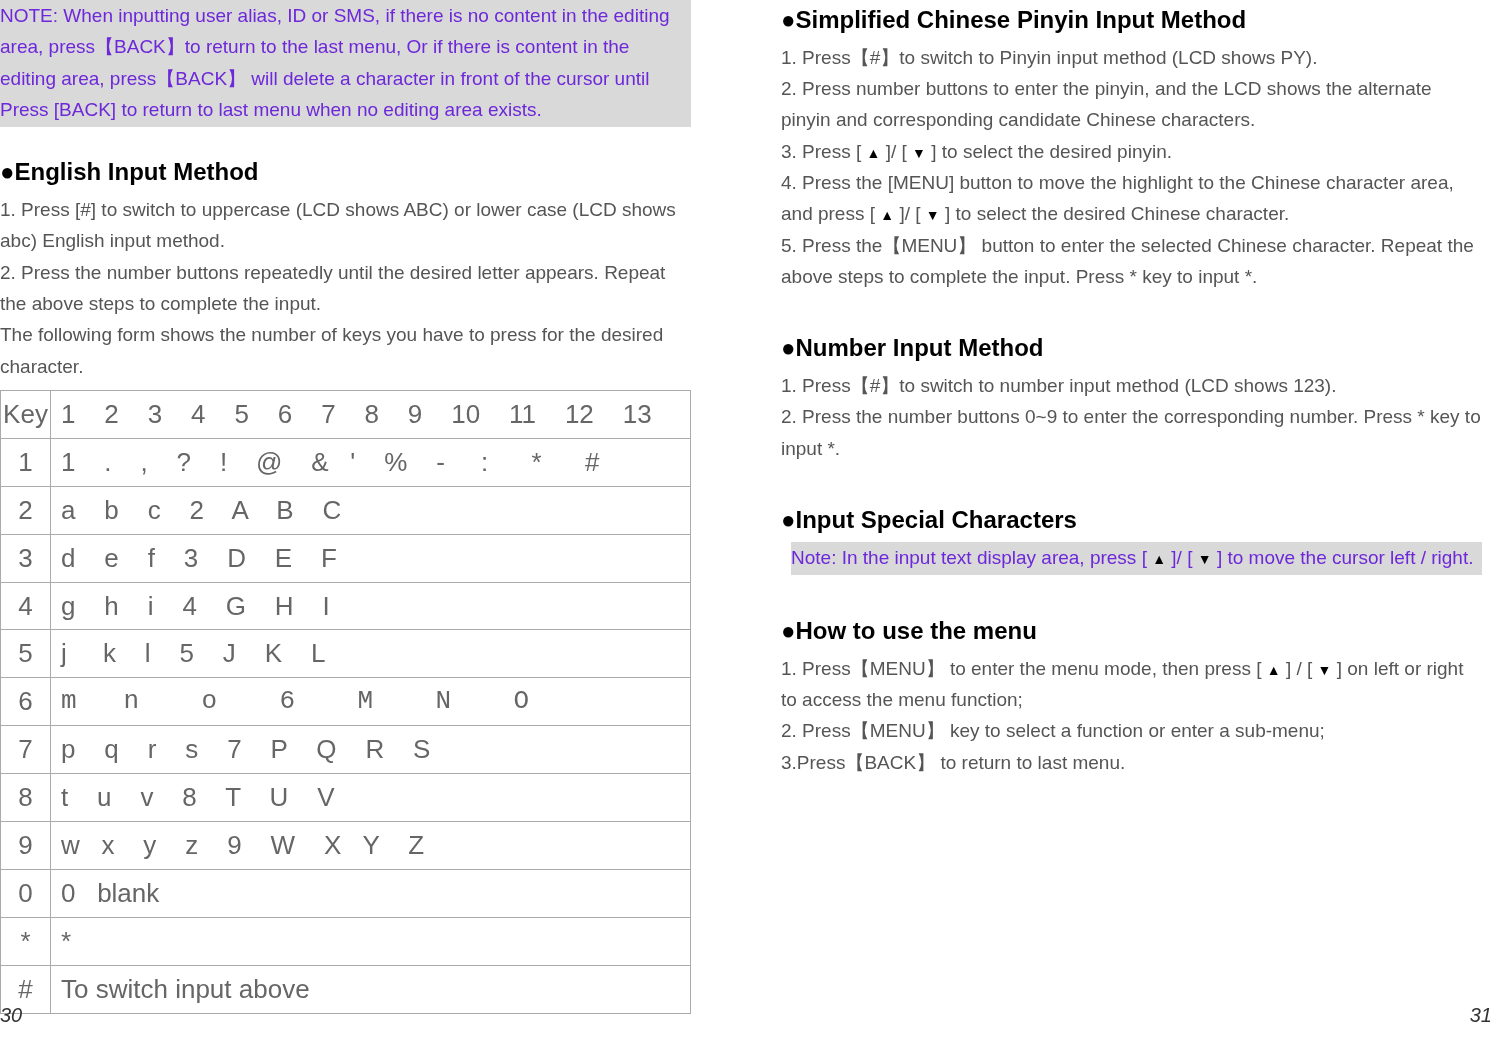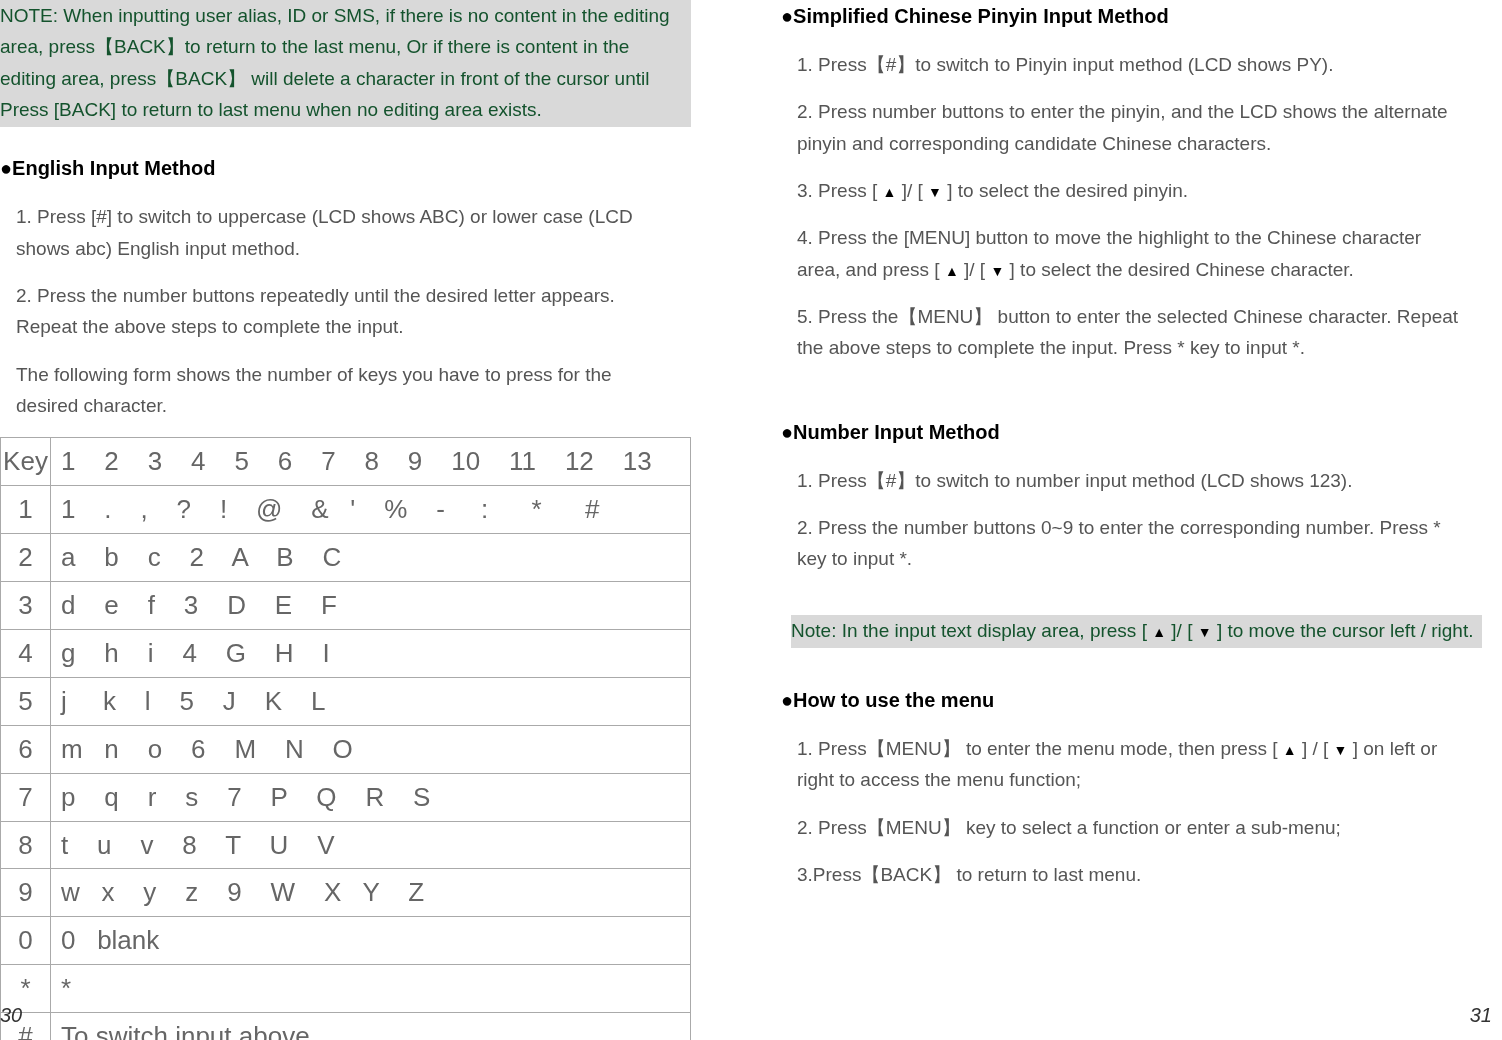"NOTE: When inputting user alias," .note-box { color: #14532d -> #6d28d9 }
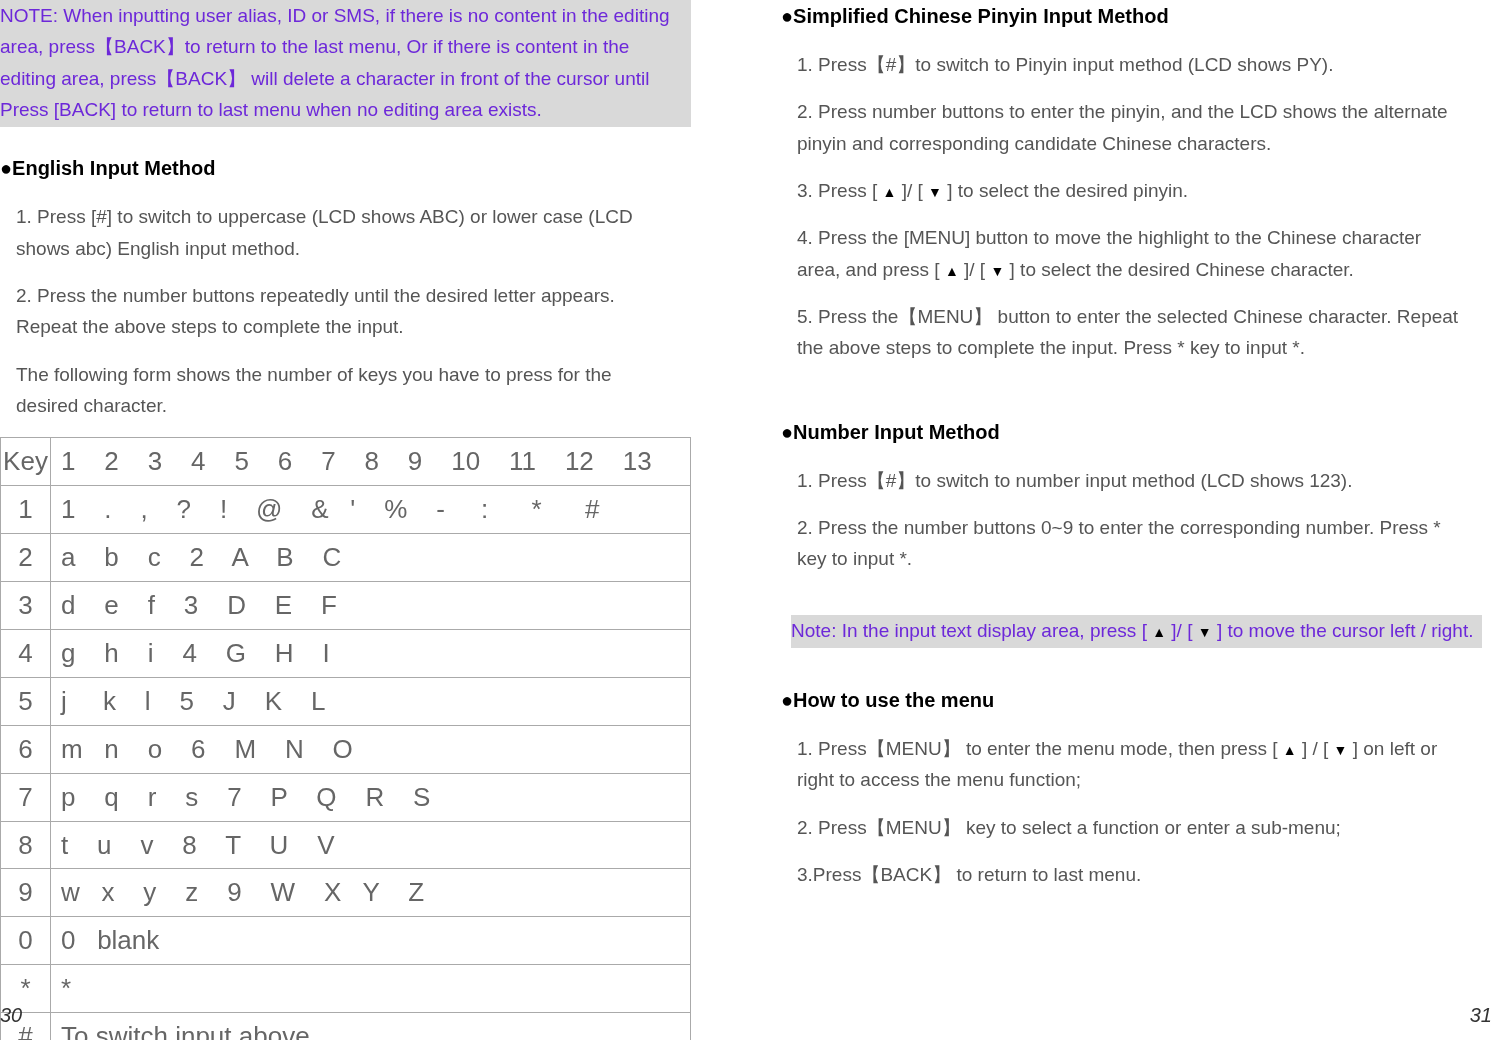"●Simplified Chinese Pinyin Input Method" .heading { font-size: 20px -> 24px }
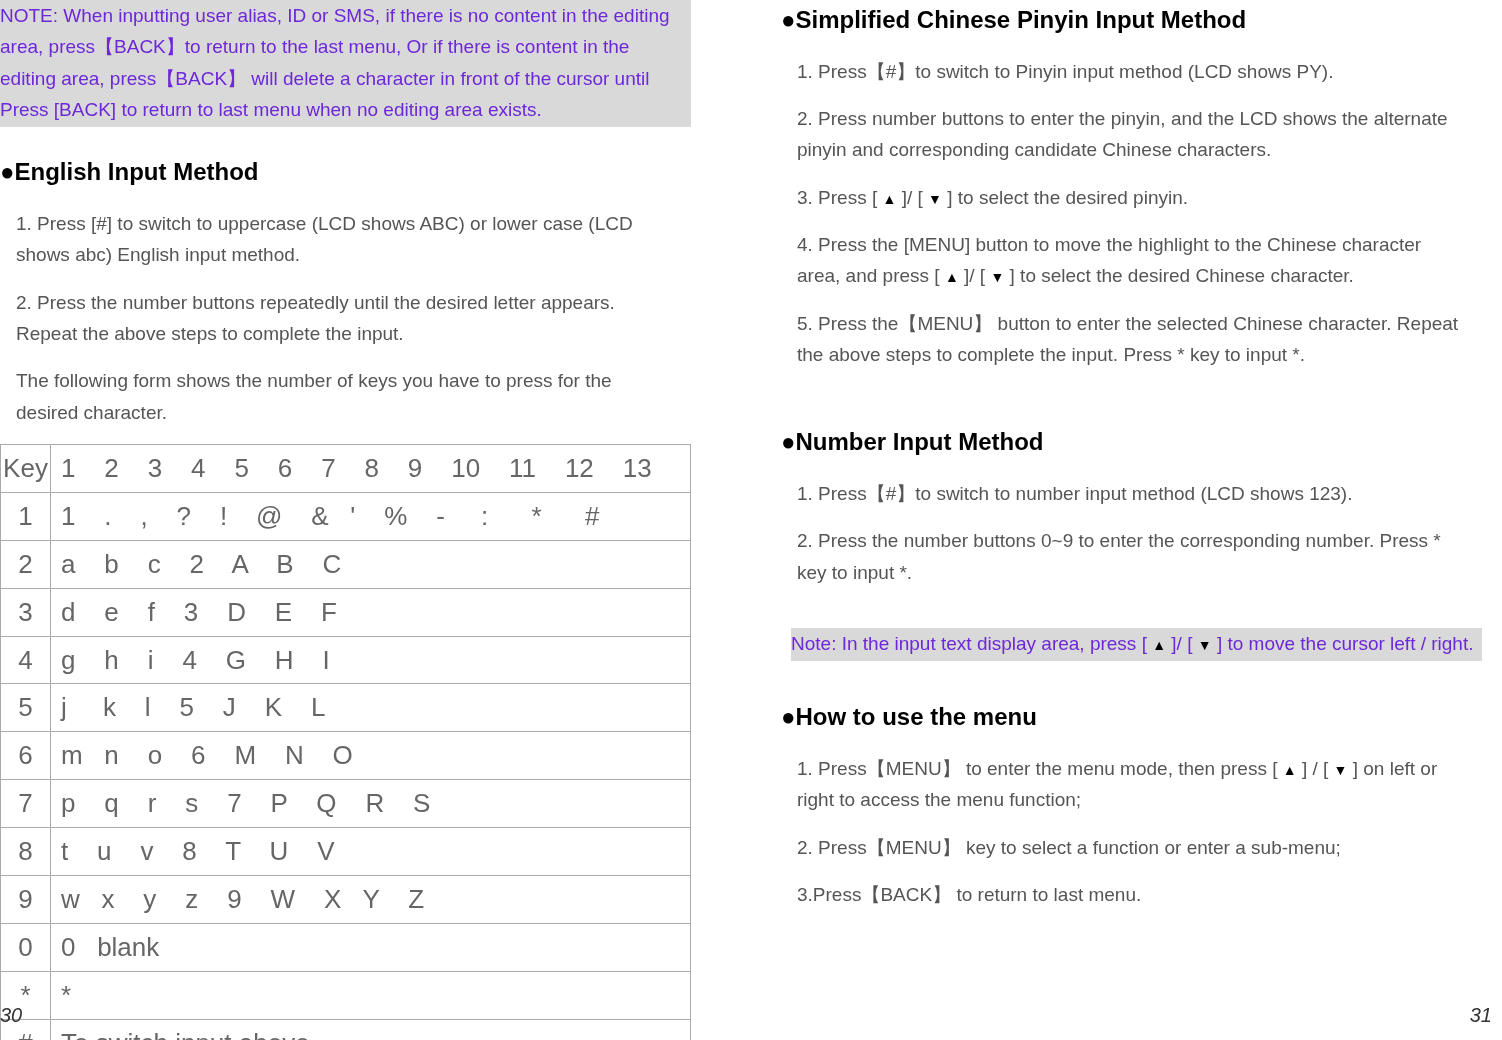"1. Press【#】to switch to Pinyin" .body-text p { margin: 16px -> 0 }
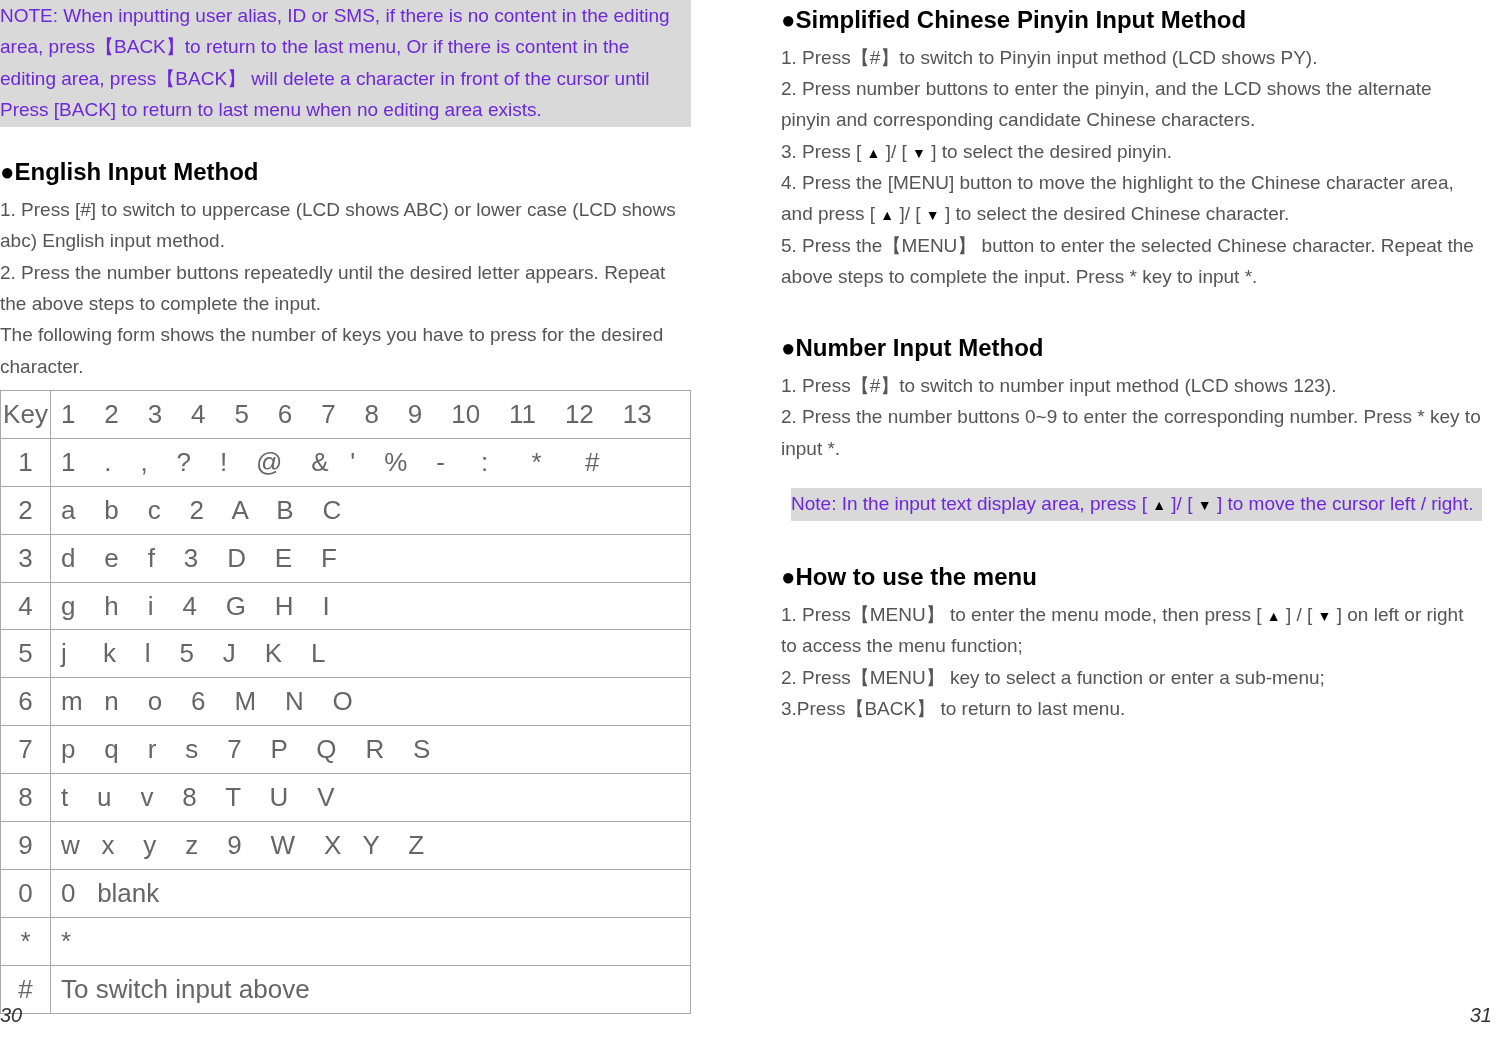"●Input Special Characters" div.heading { html: none -> <div>●Input Special Characters</div> }
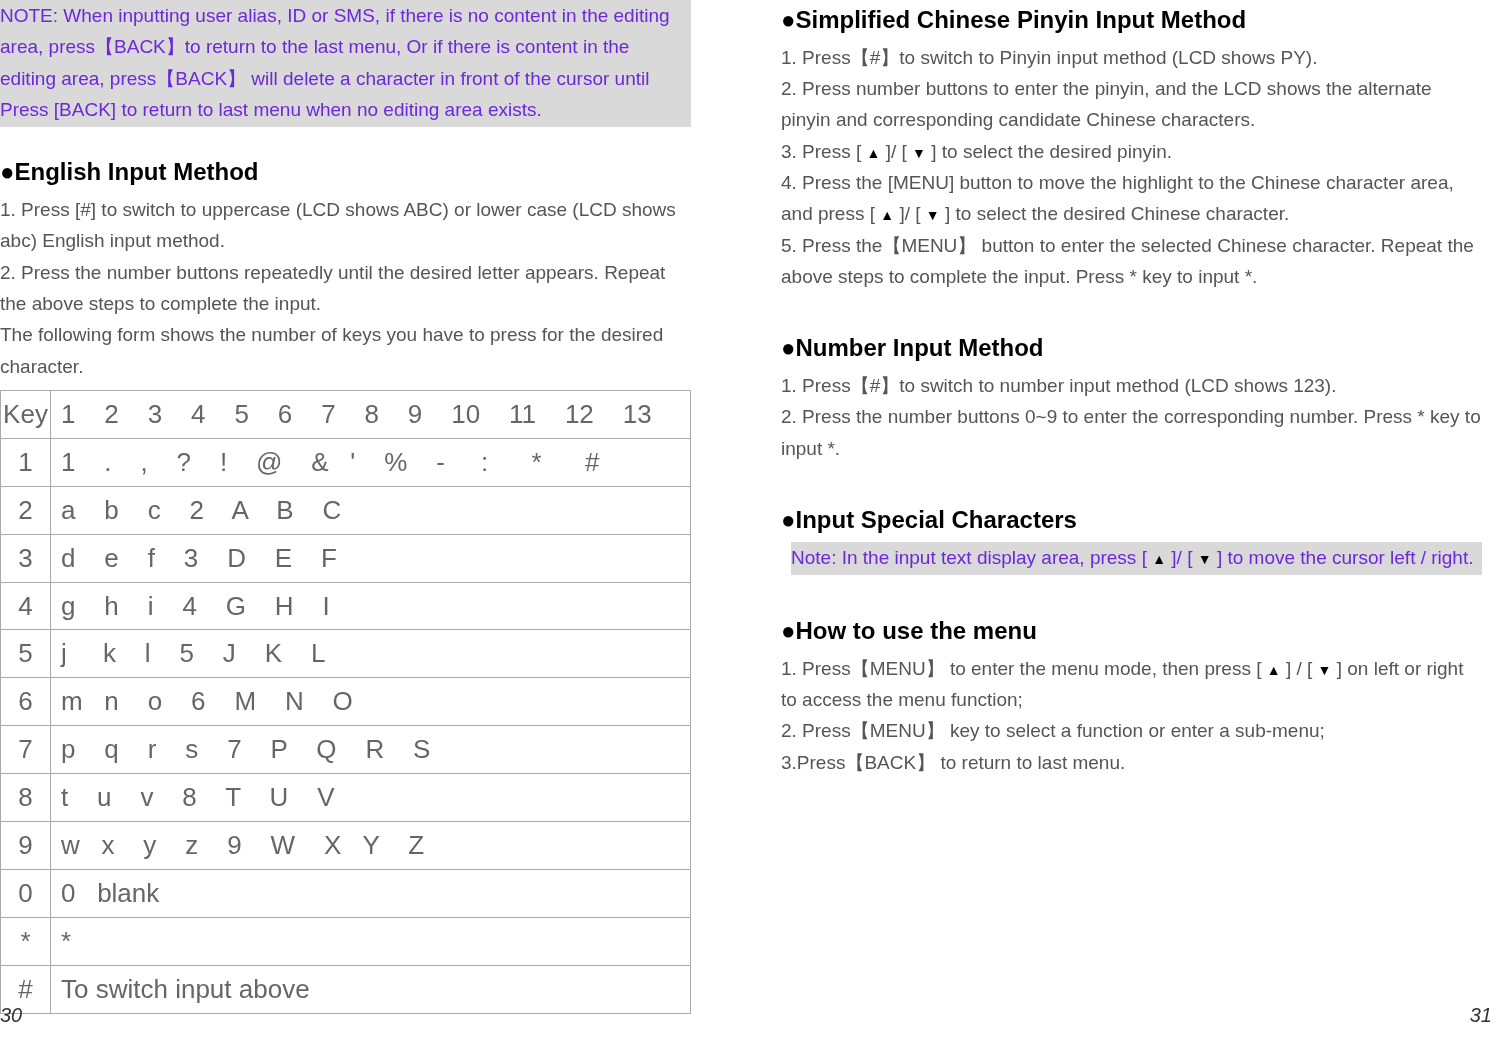"m n o 6 M" td { font-family: none -> Liberation Mono, monospace }
